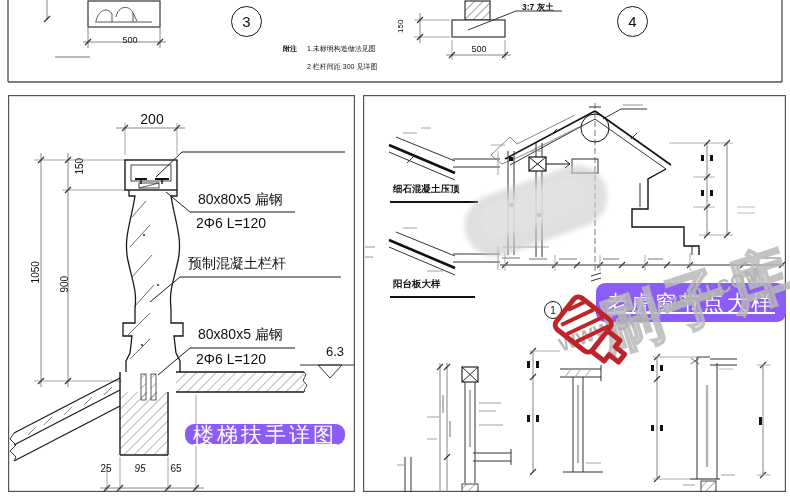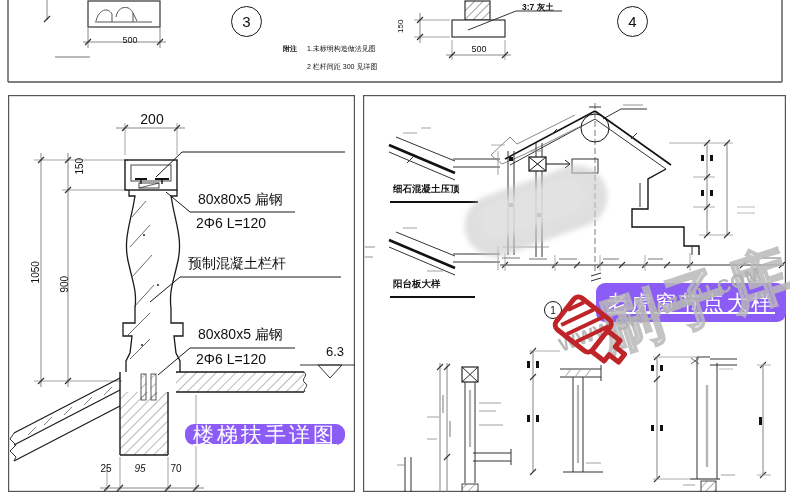"70" div.t { text: 70 -> 65 }
